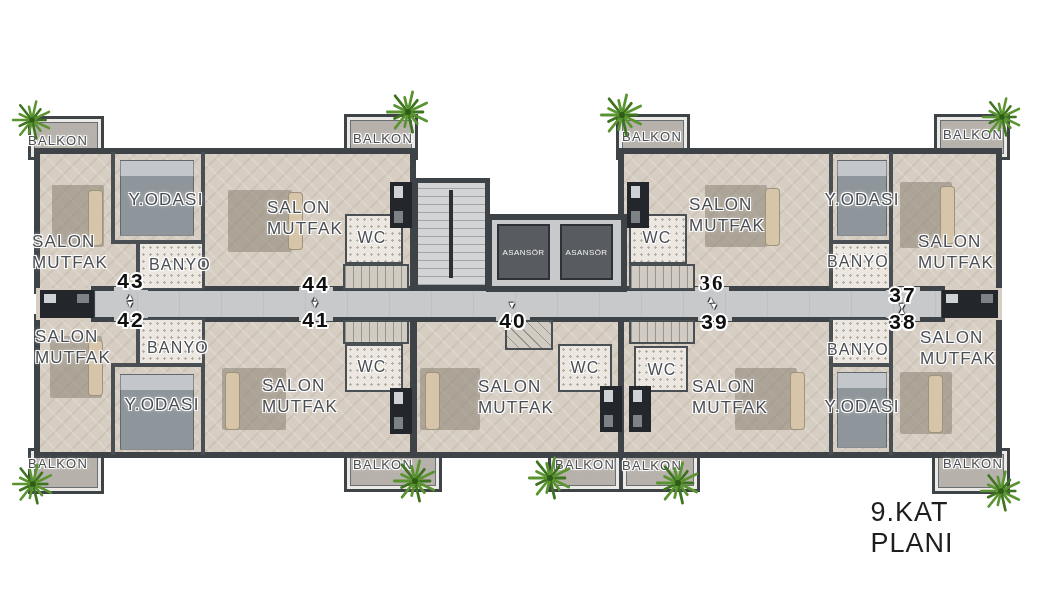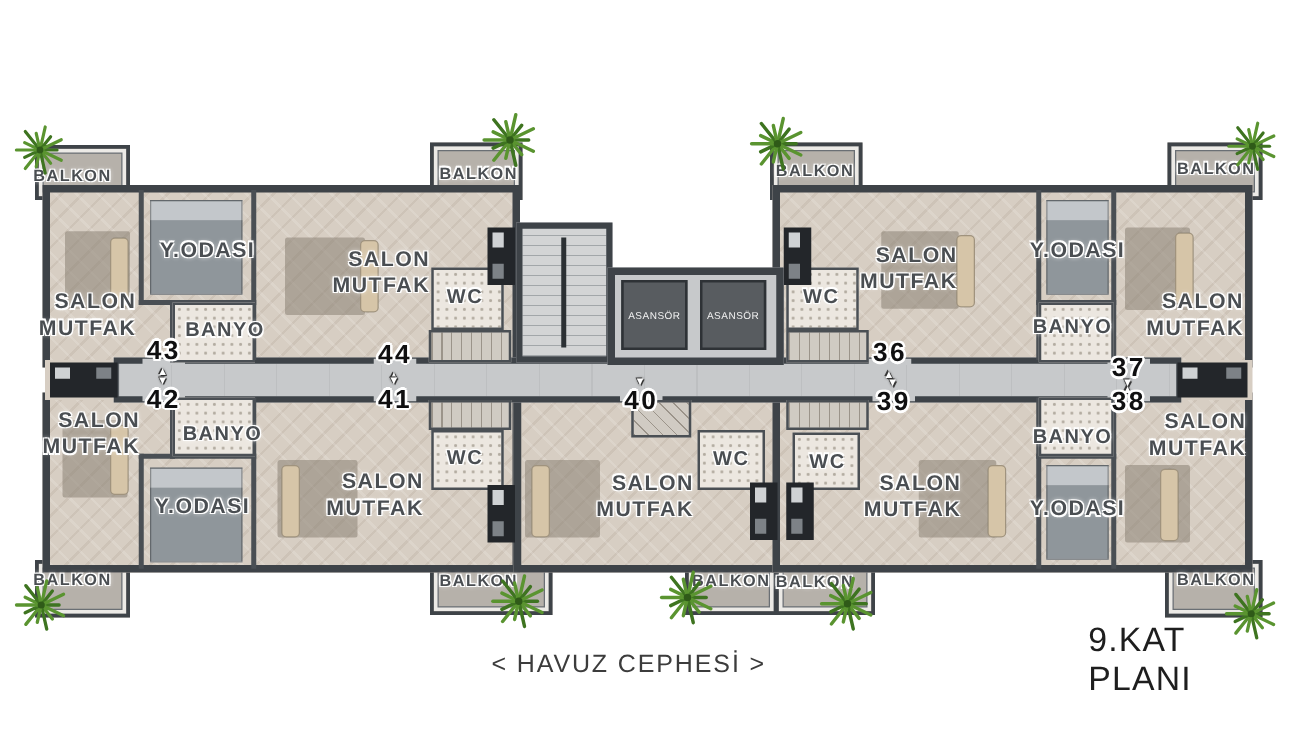"BALKON" .room-label { font-weight: 700 -> 400; text-align: right -> left }
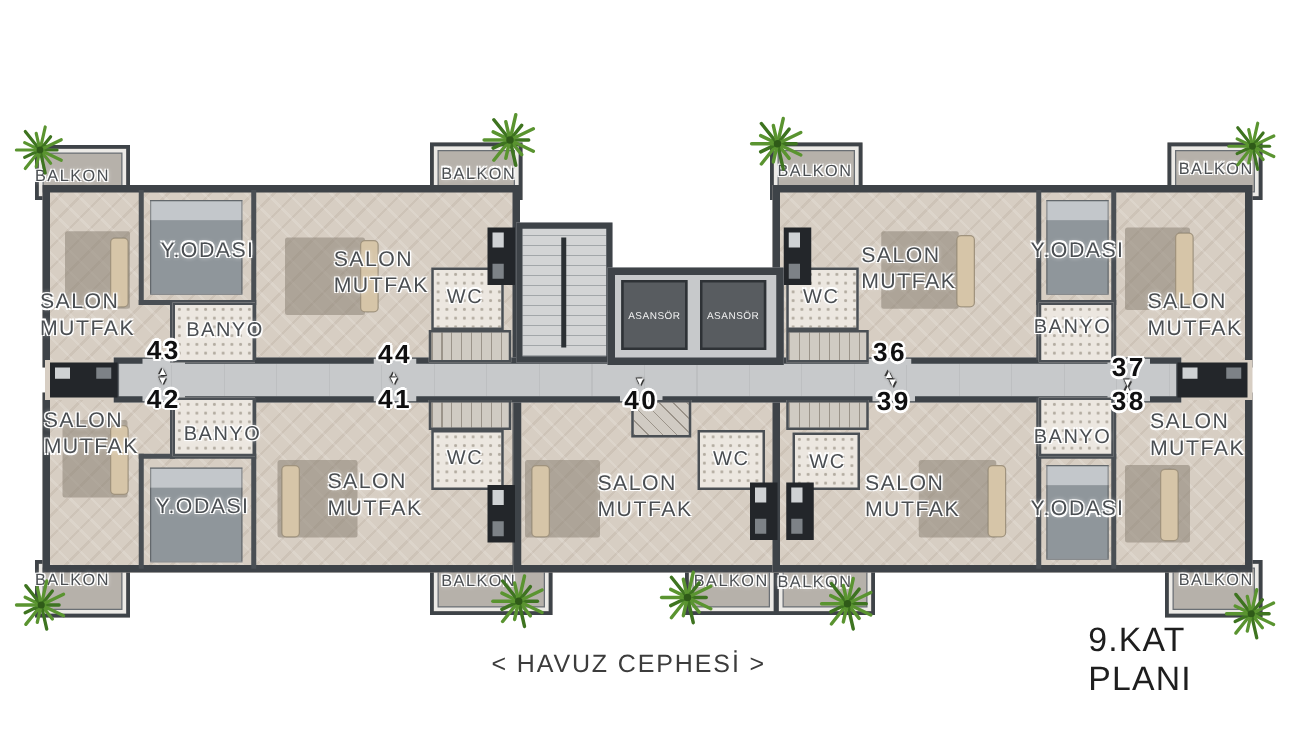"36" div.unit-num { font-family: none -> Liberation Serif, serif }
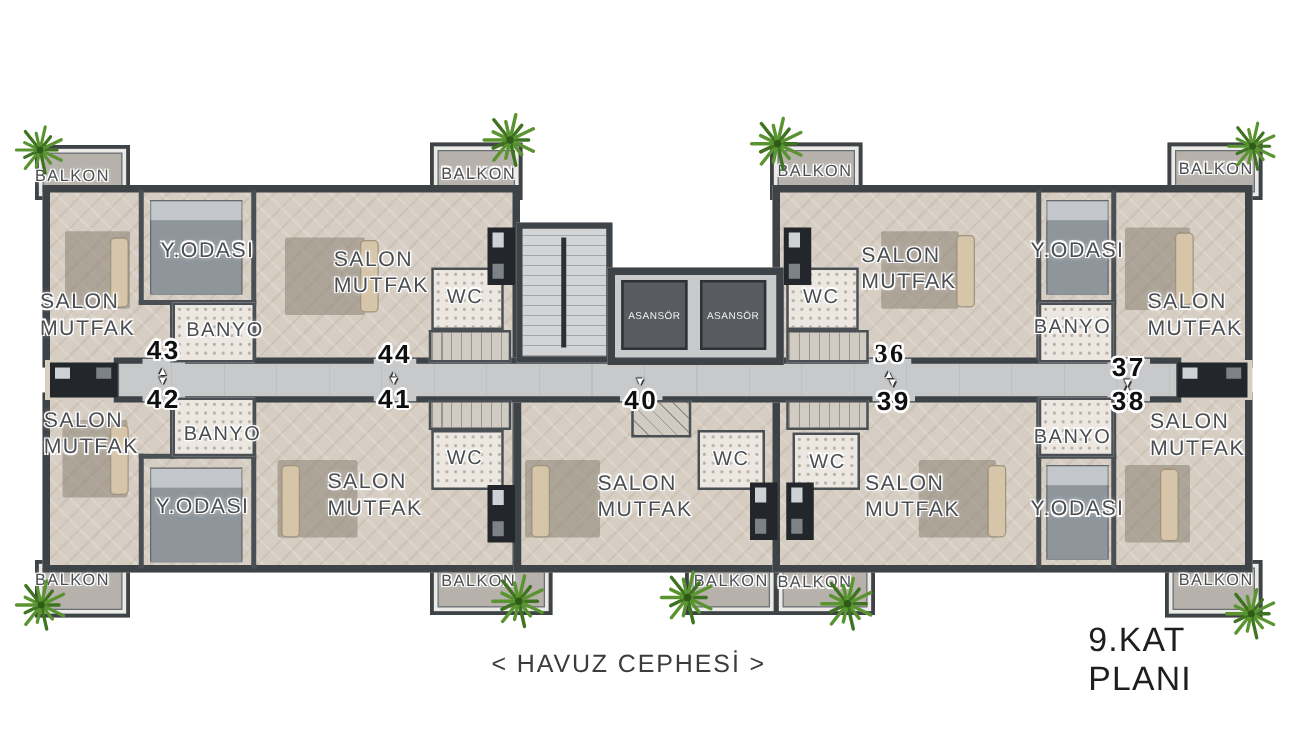"< HAVUZ CEPHESİ >" div.facade { html: <div>&lt; HAVUZ CEPHESİ &gt;</div> -> none }
